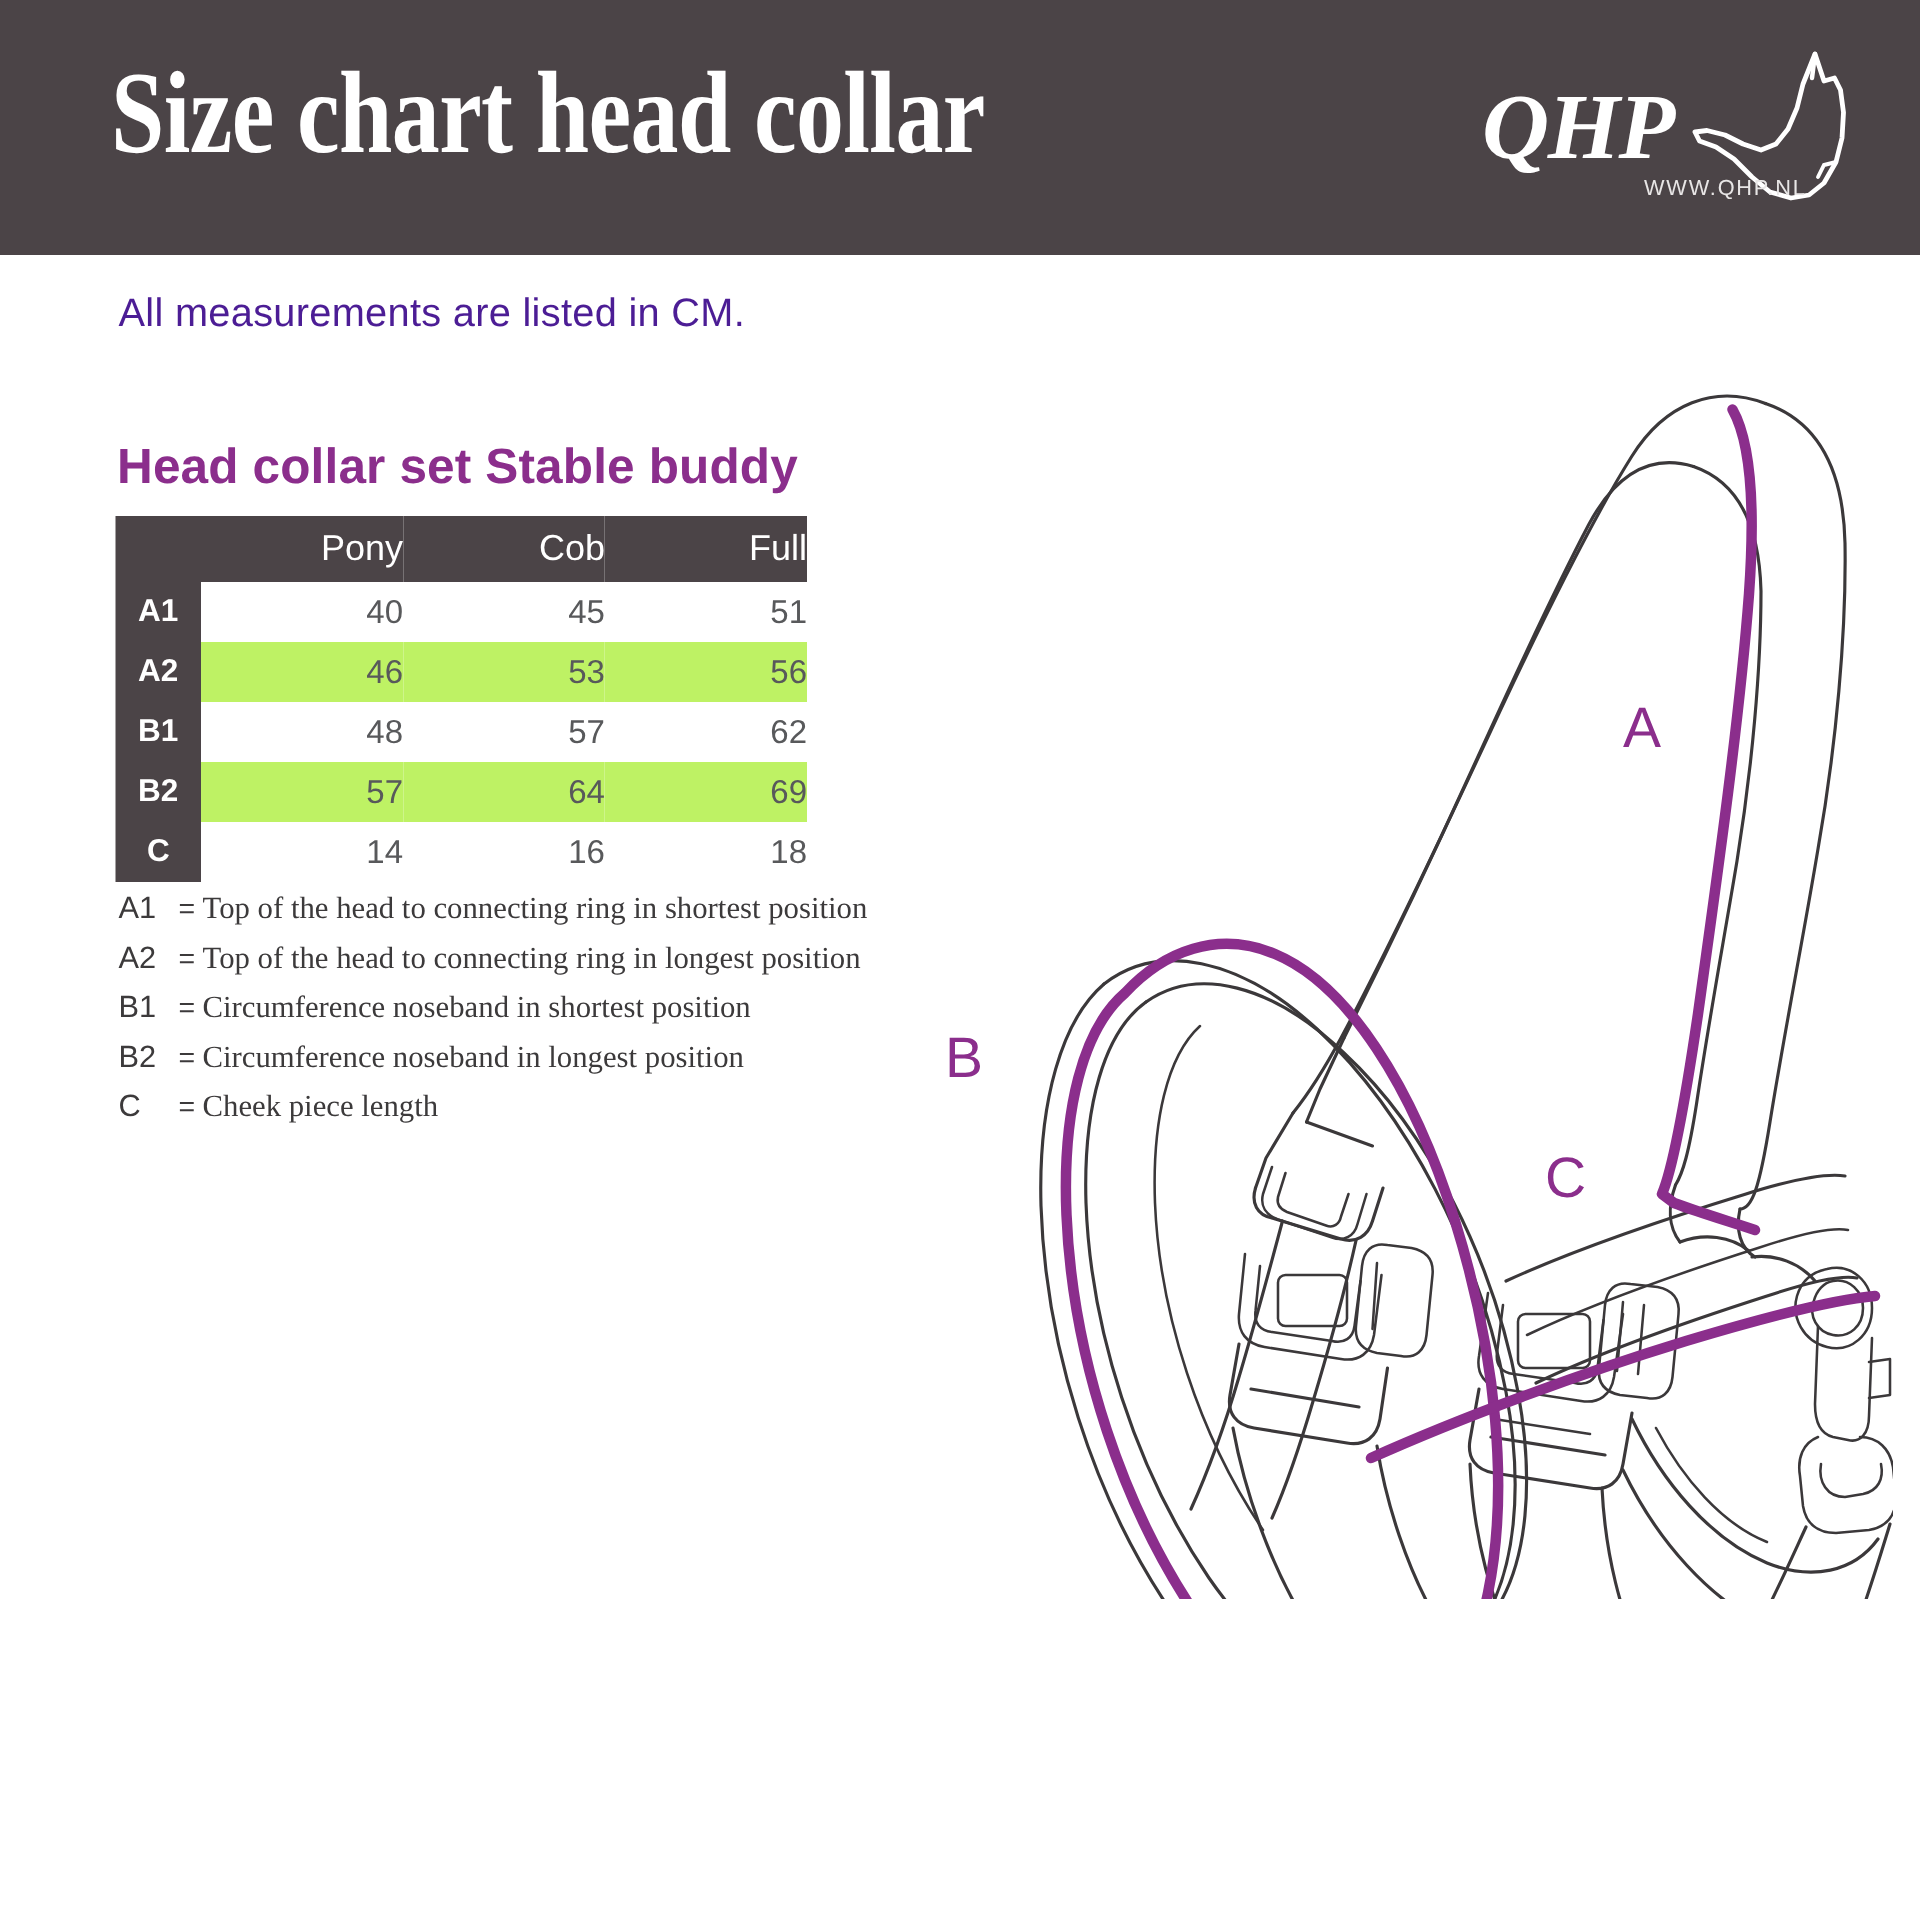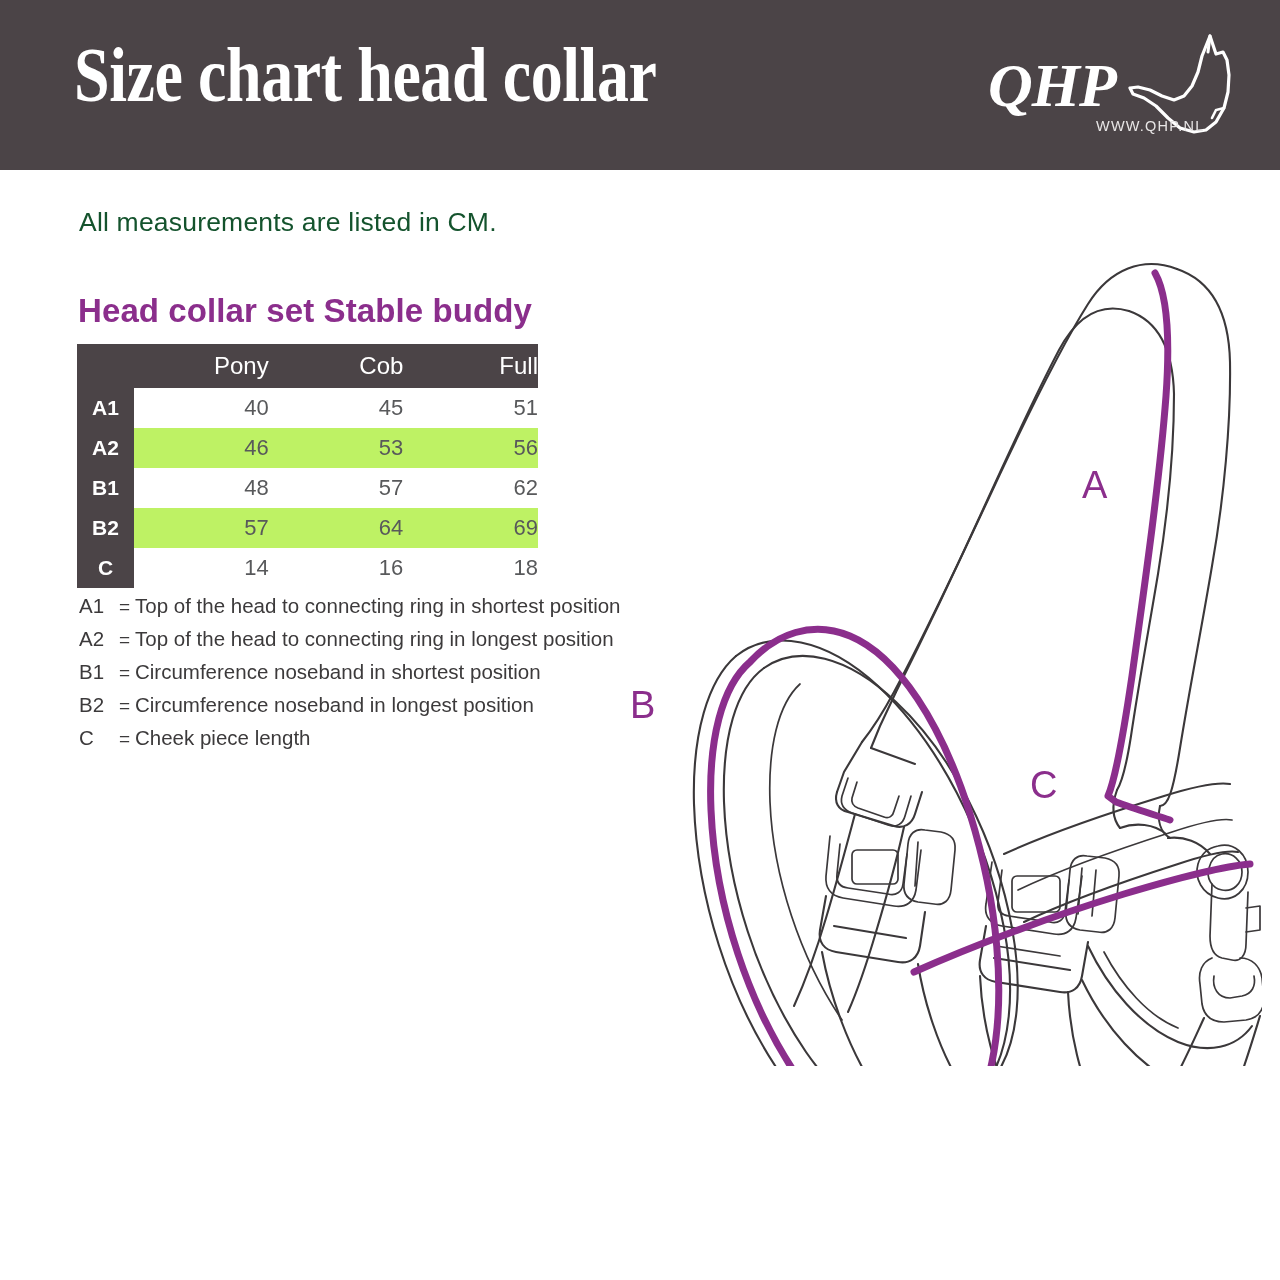"All measurements are listed in" #measurements-note { color: #14532d -> #4c1d95; top: 207px -> 193px }
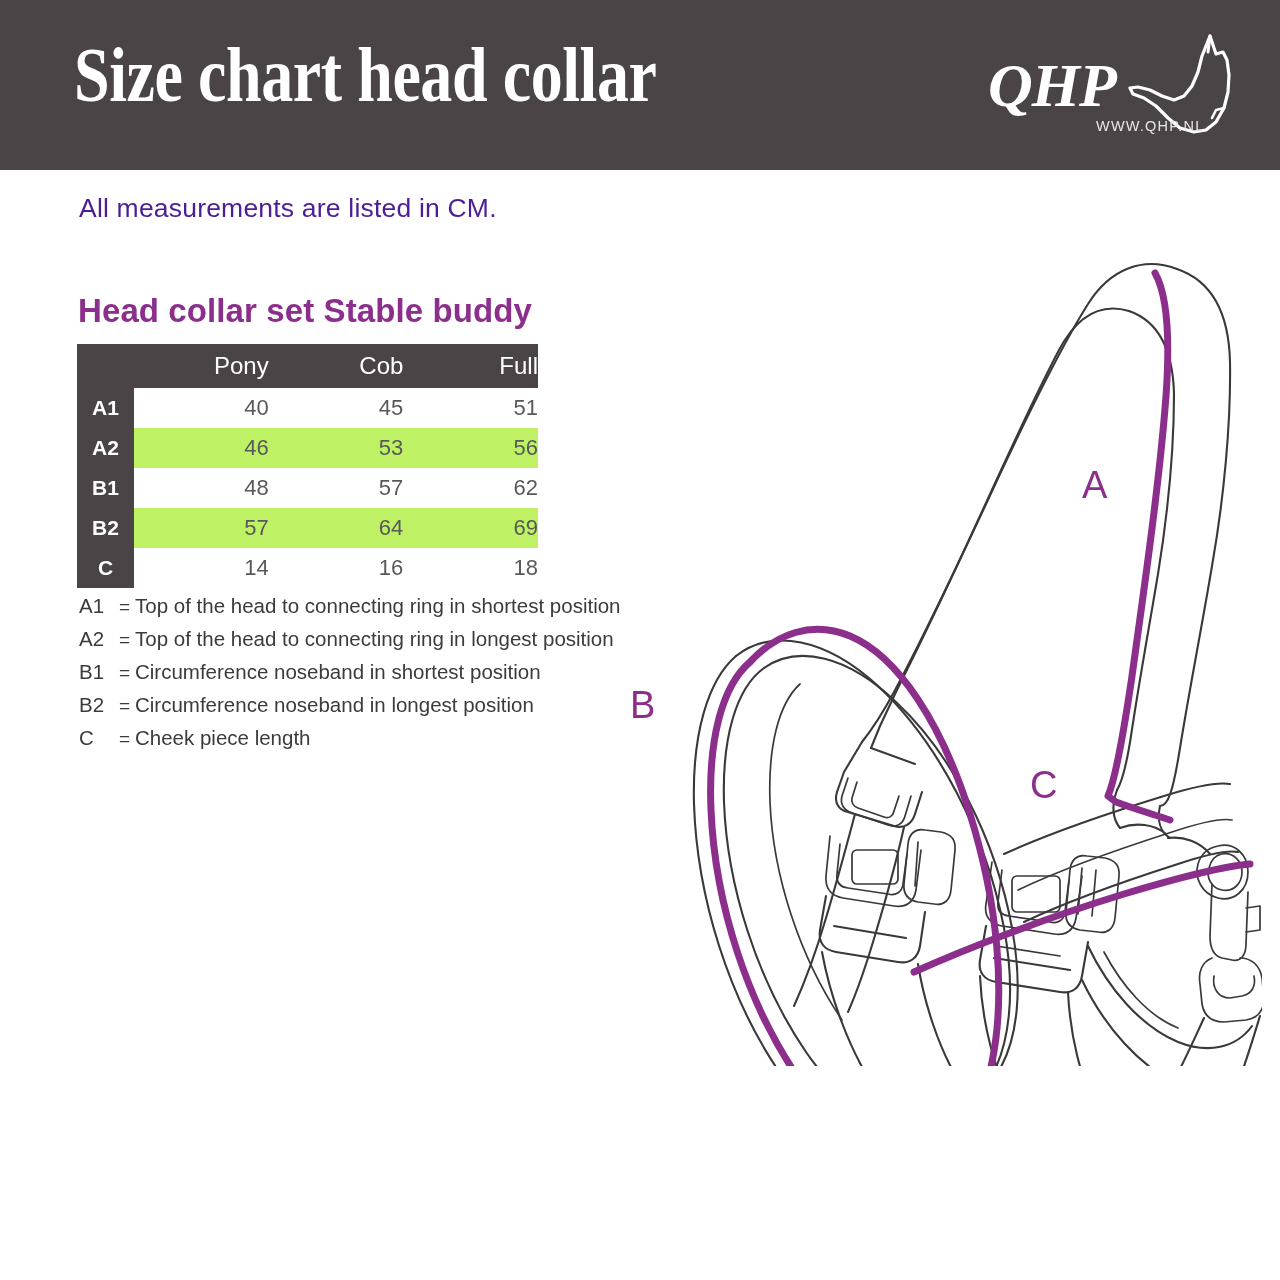"Top of the head to" .legend-desc { font-family: none -> Liberation Serif, serif }
